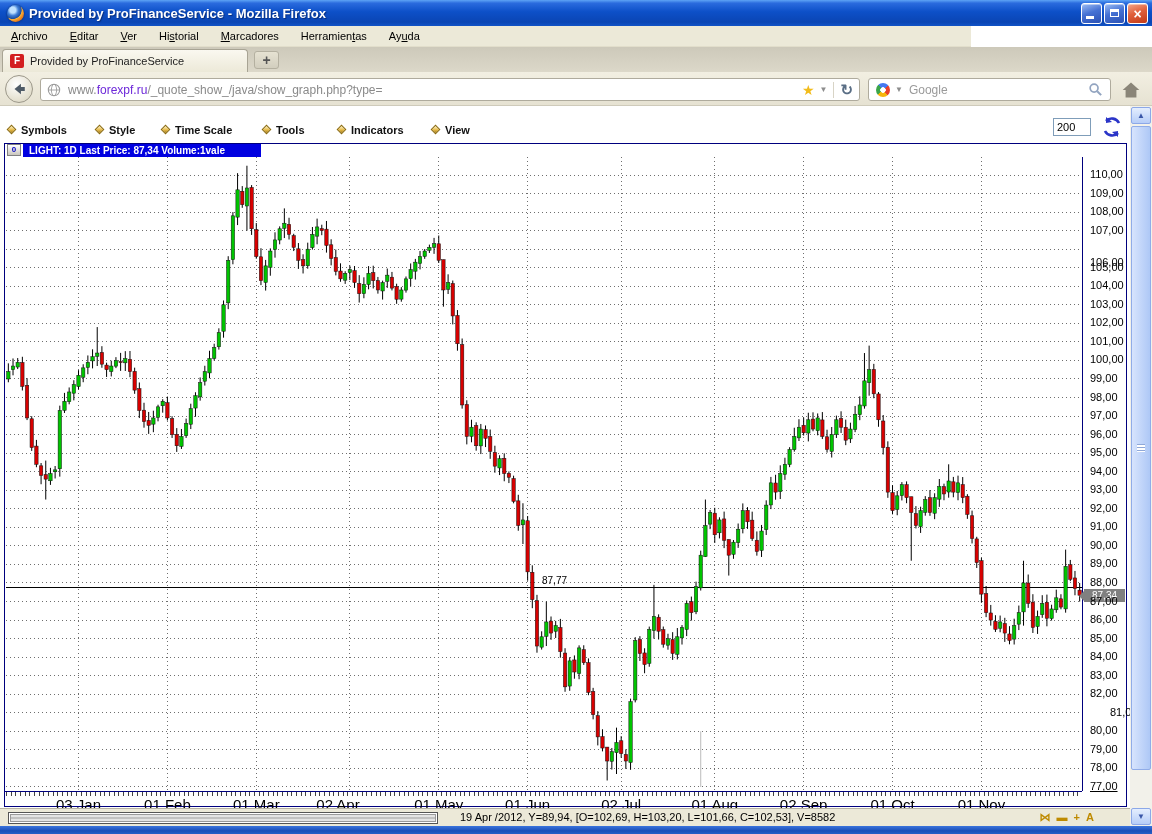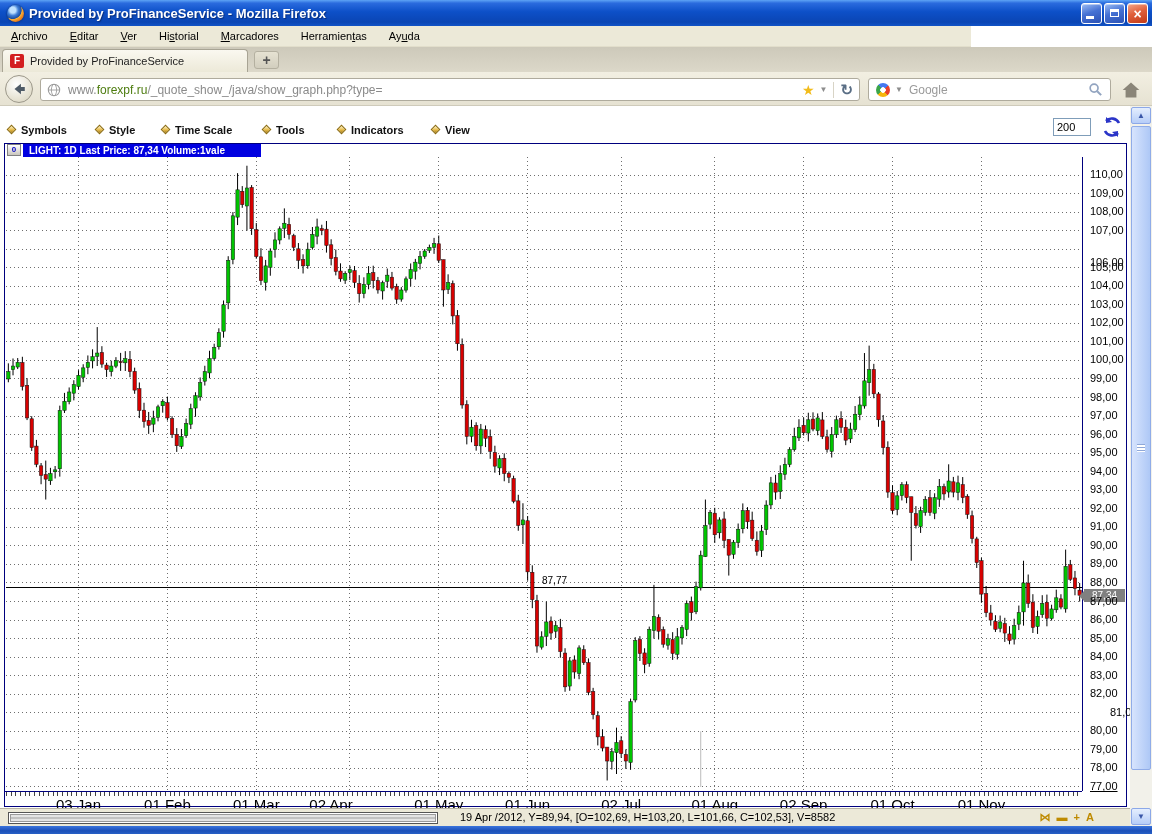"forexpf.ru" .url-text .domain { color: #4d7c0f -> #6d28d9 }
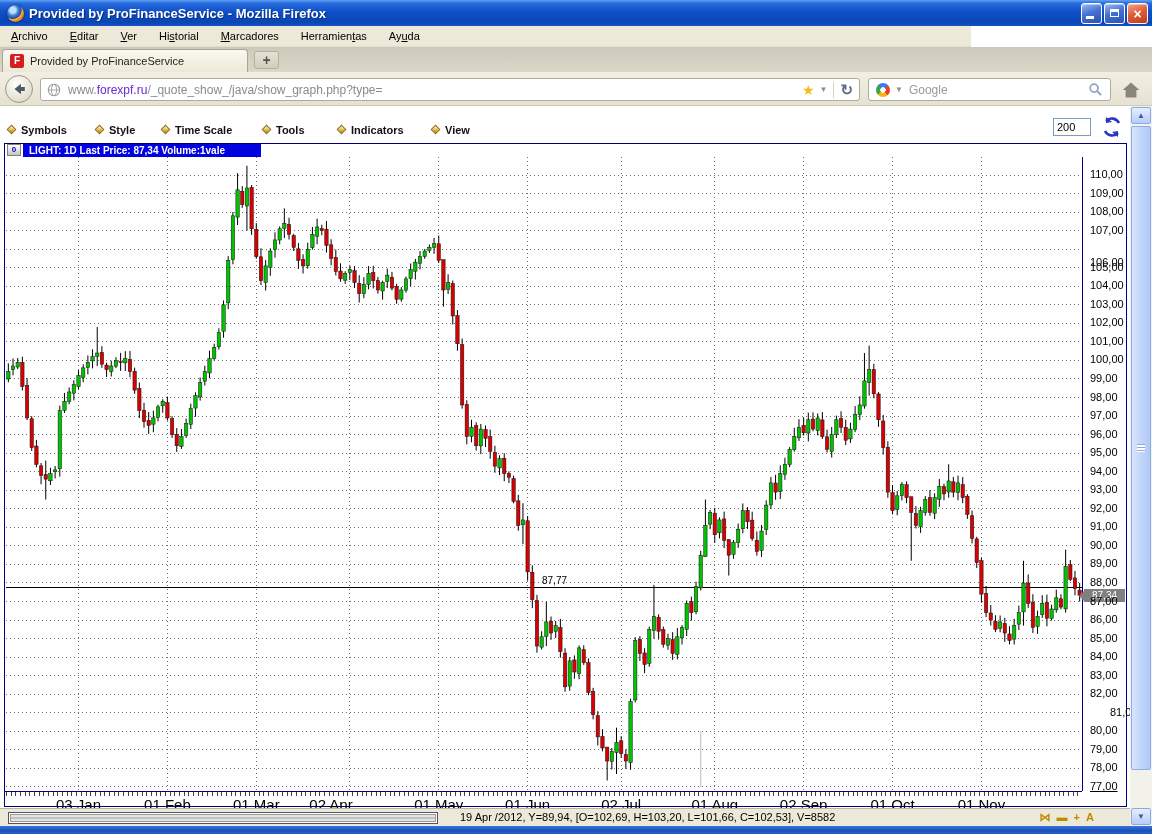"02 Apr" div.xlab { left: 326px -> 333px }
